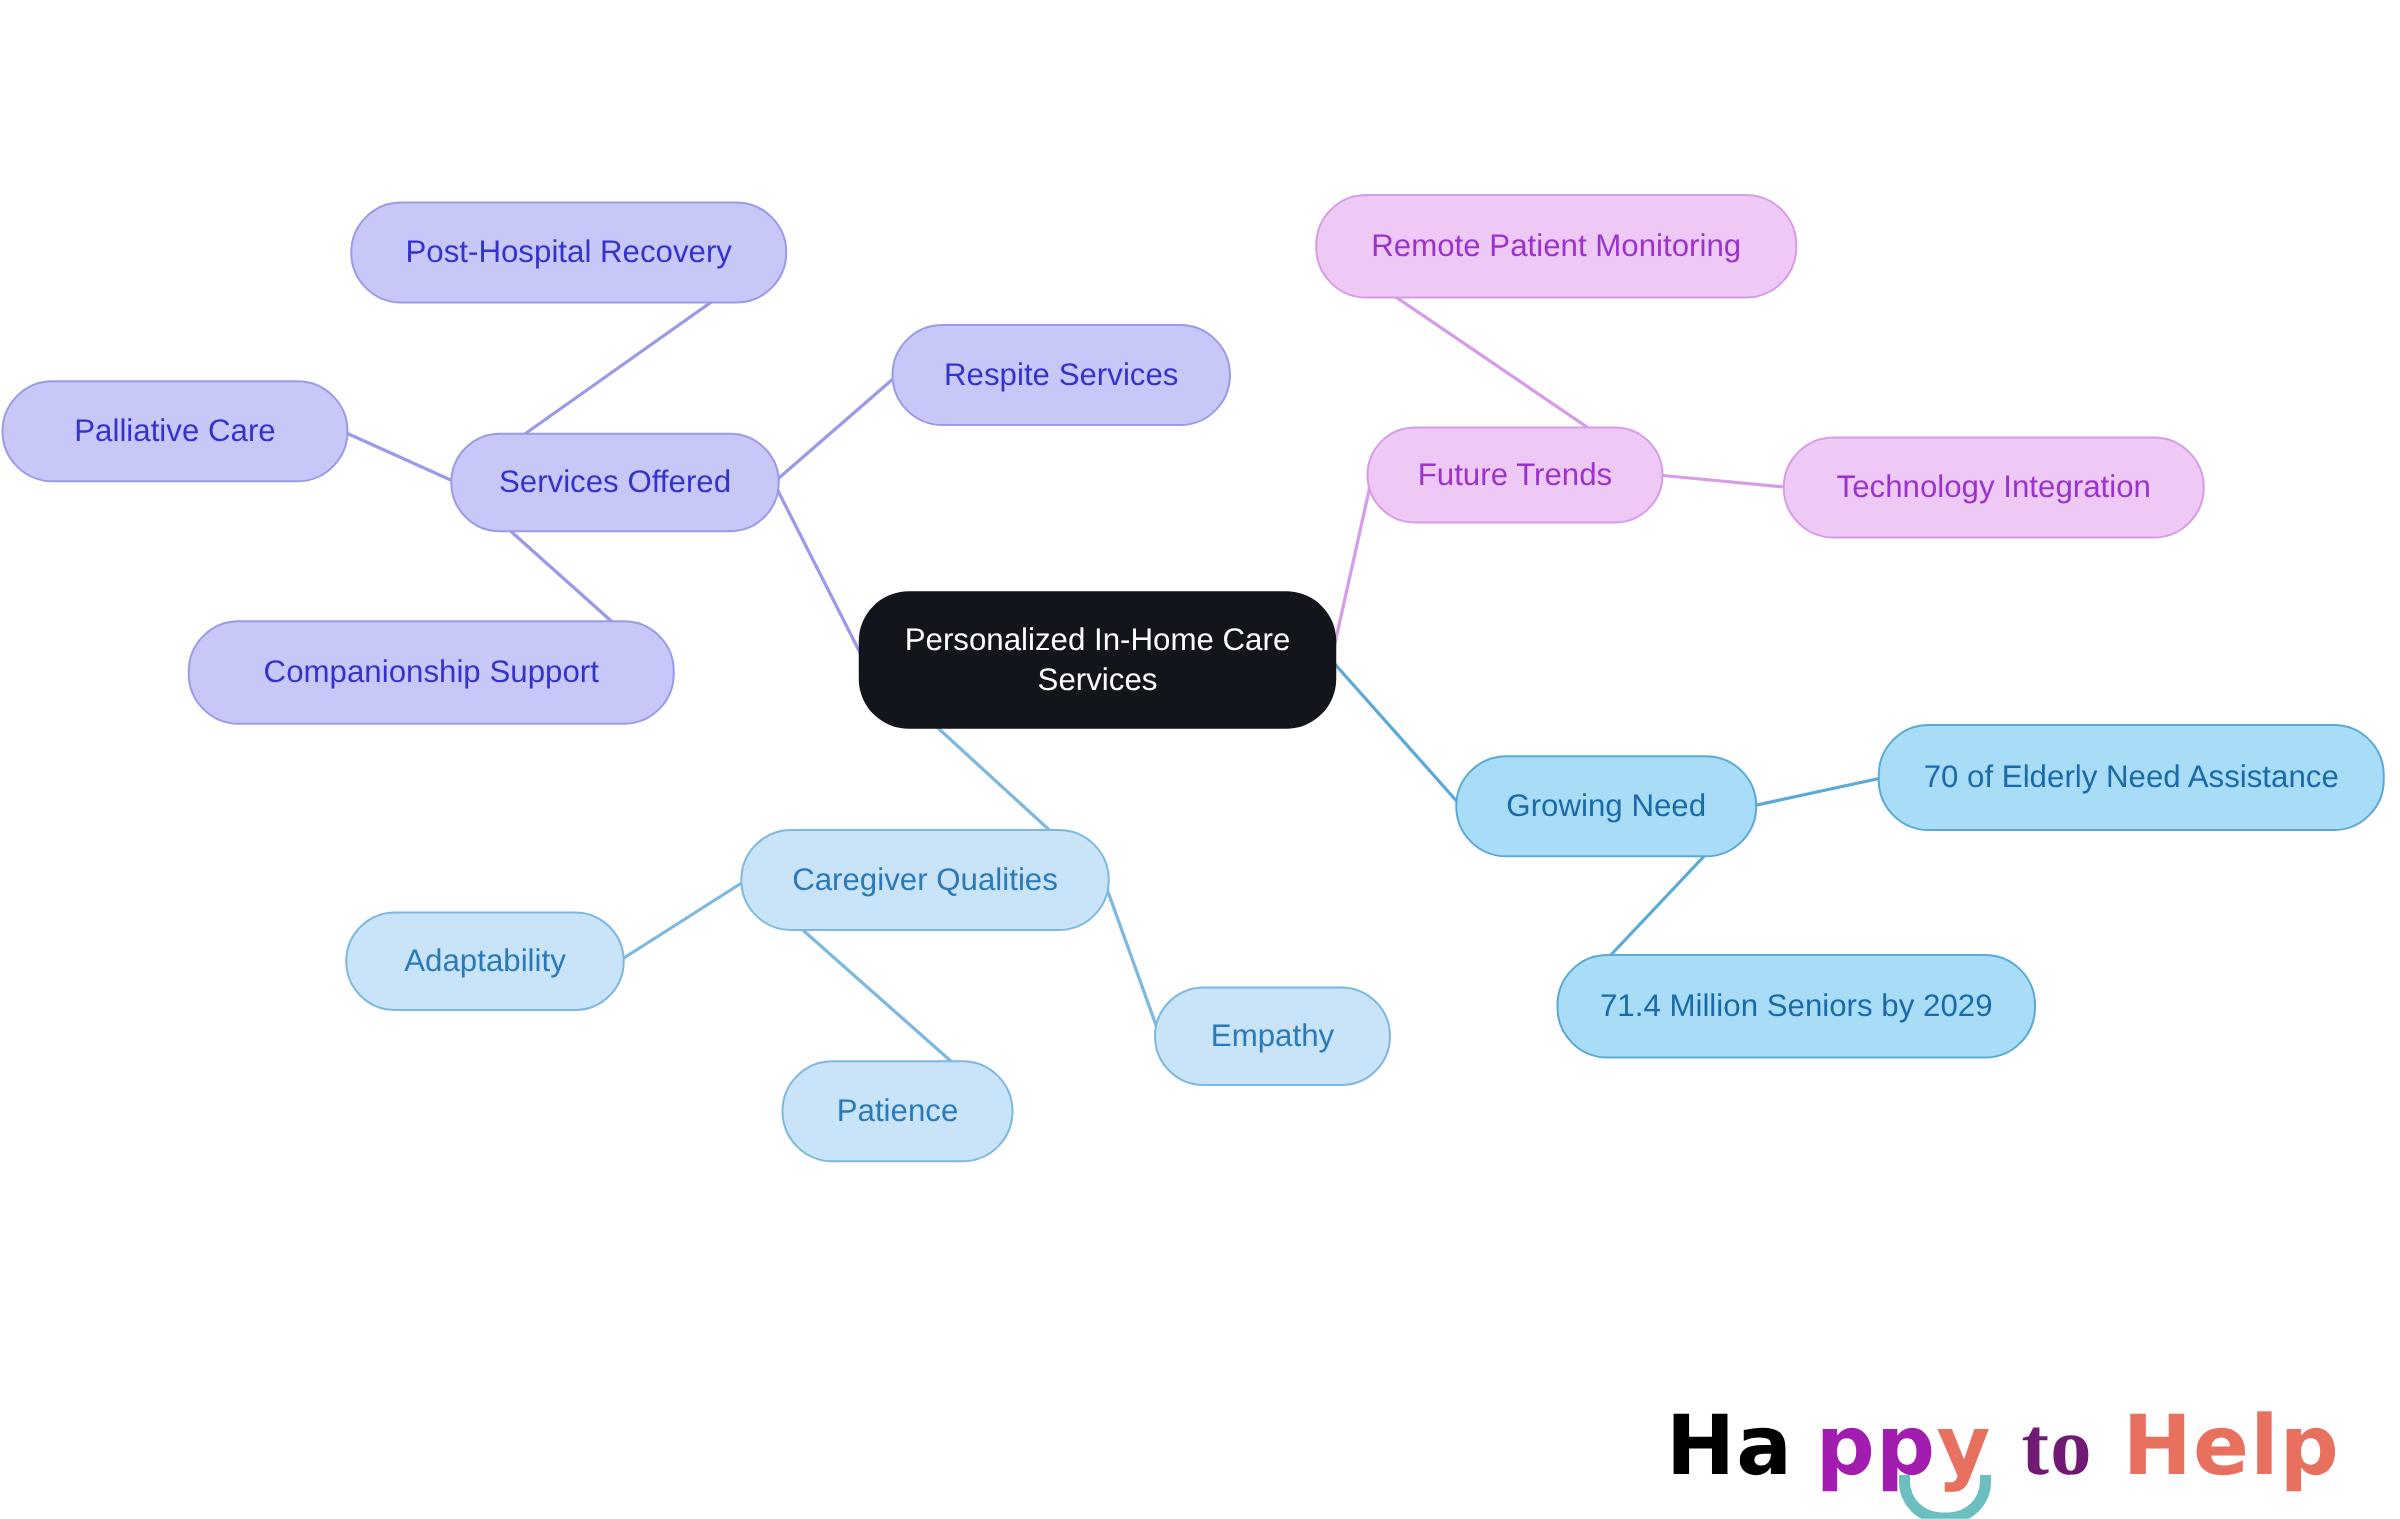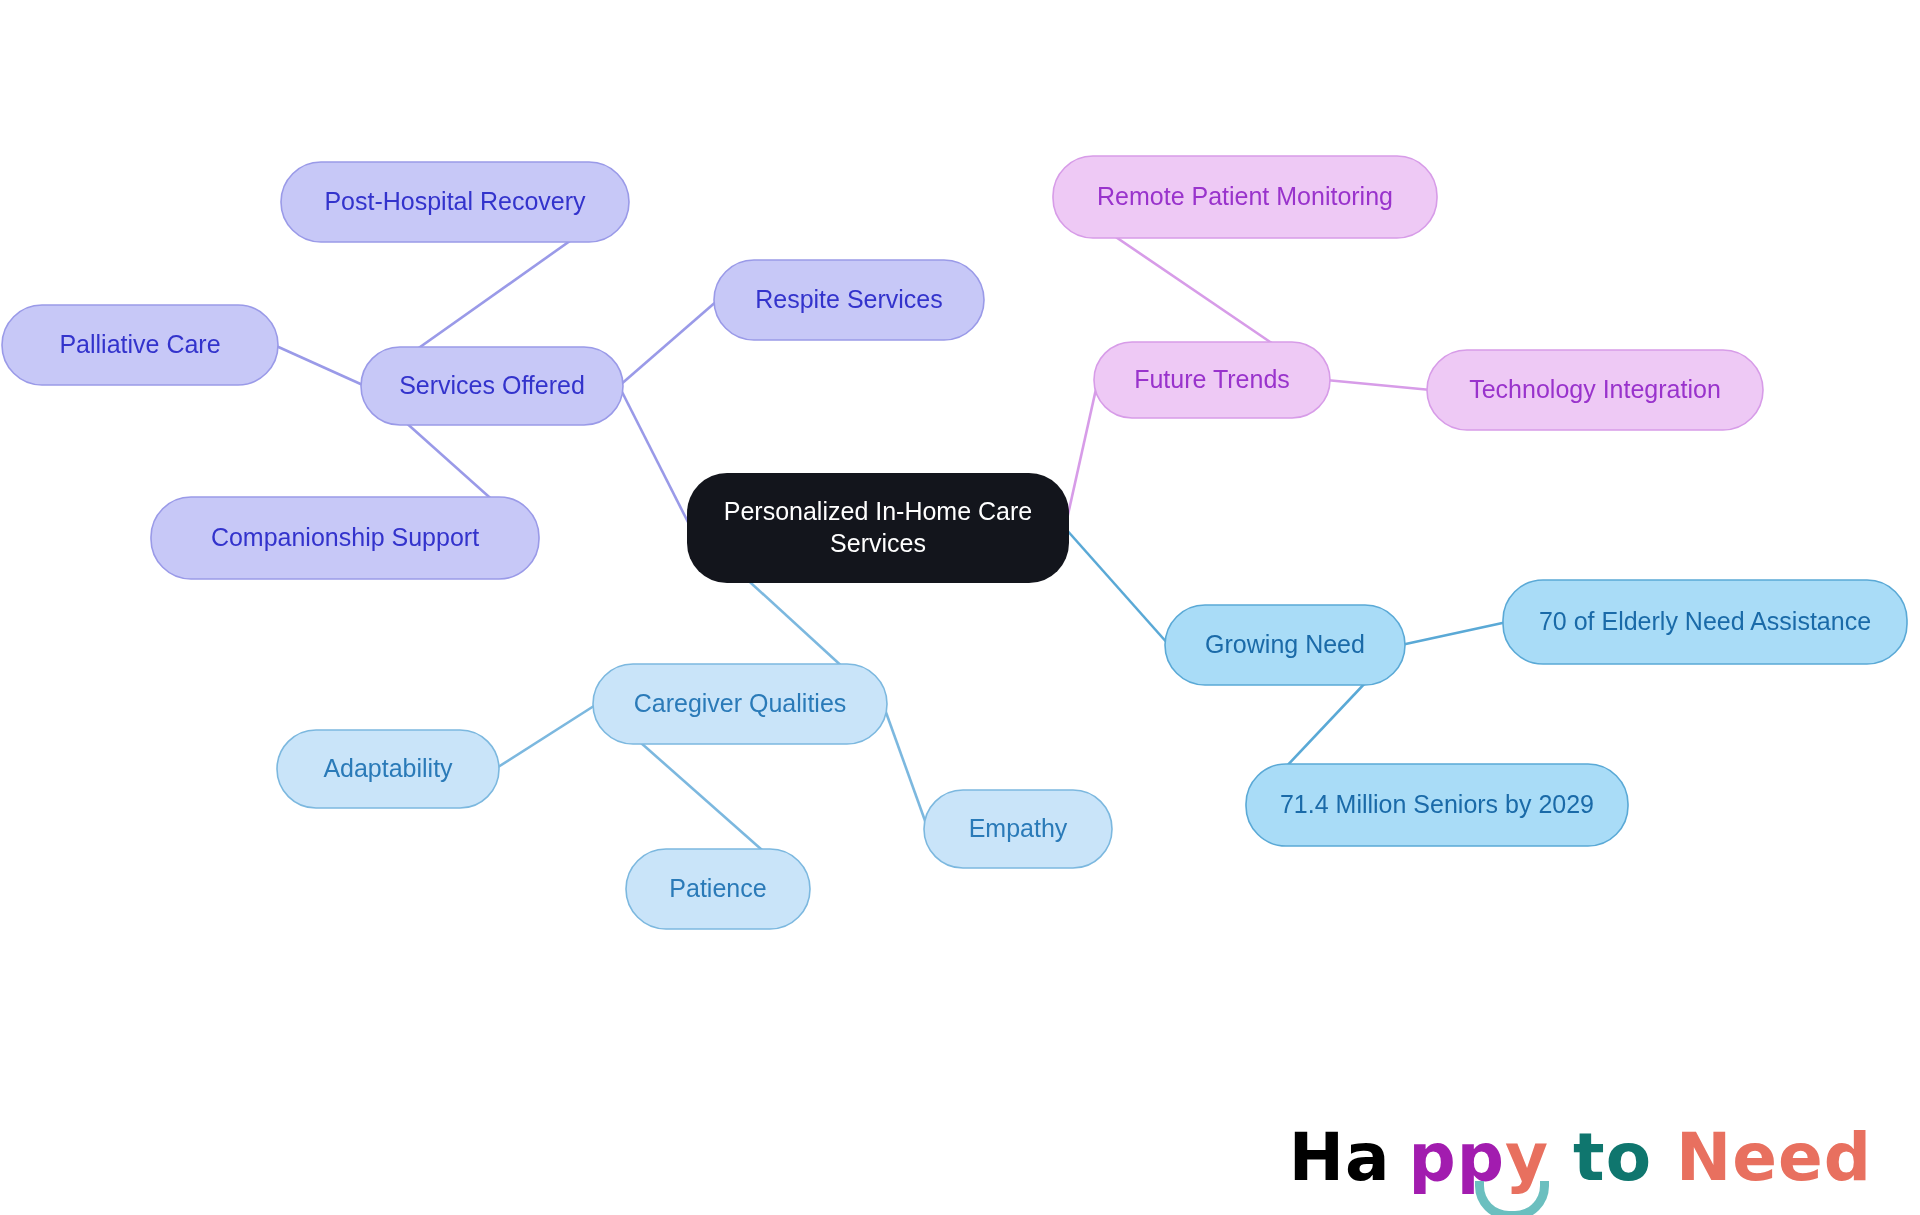"to" span { color: #0f766e -> #701a75; font-family: none -> Liberation Serif, serif }
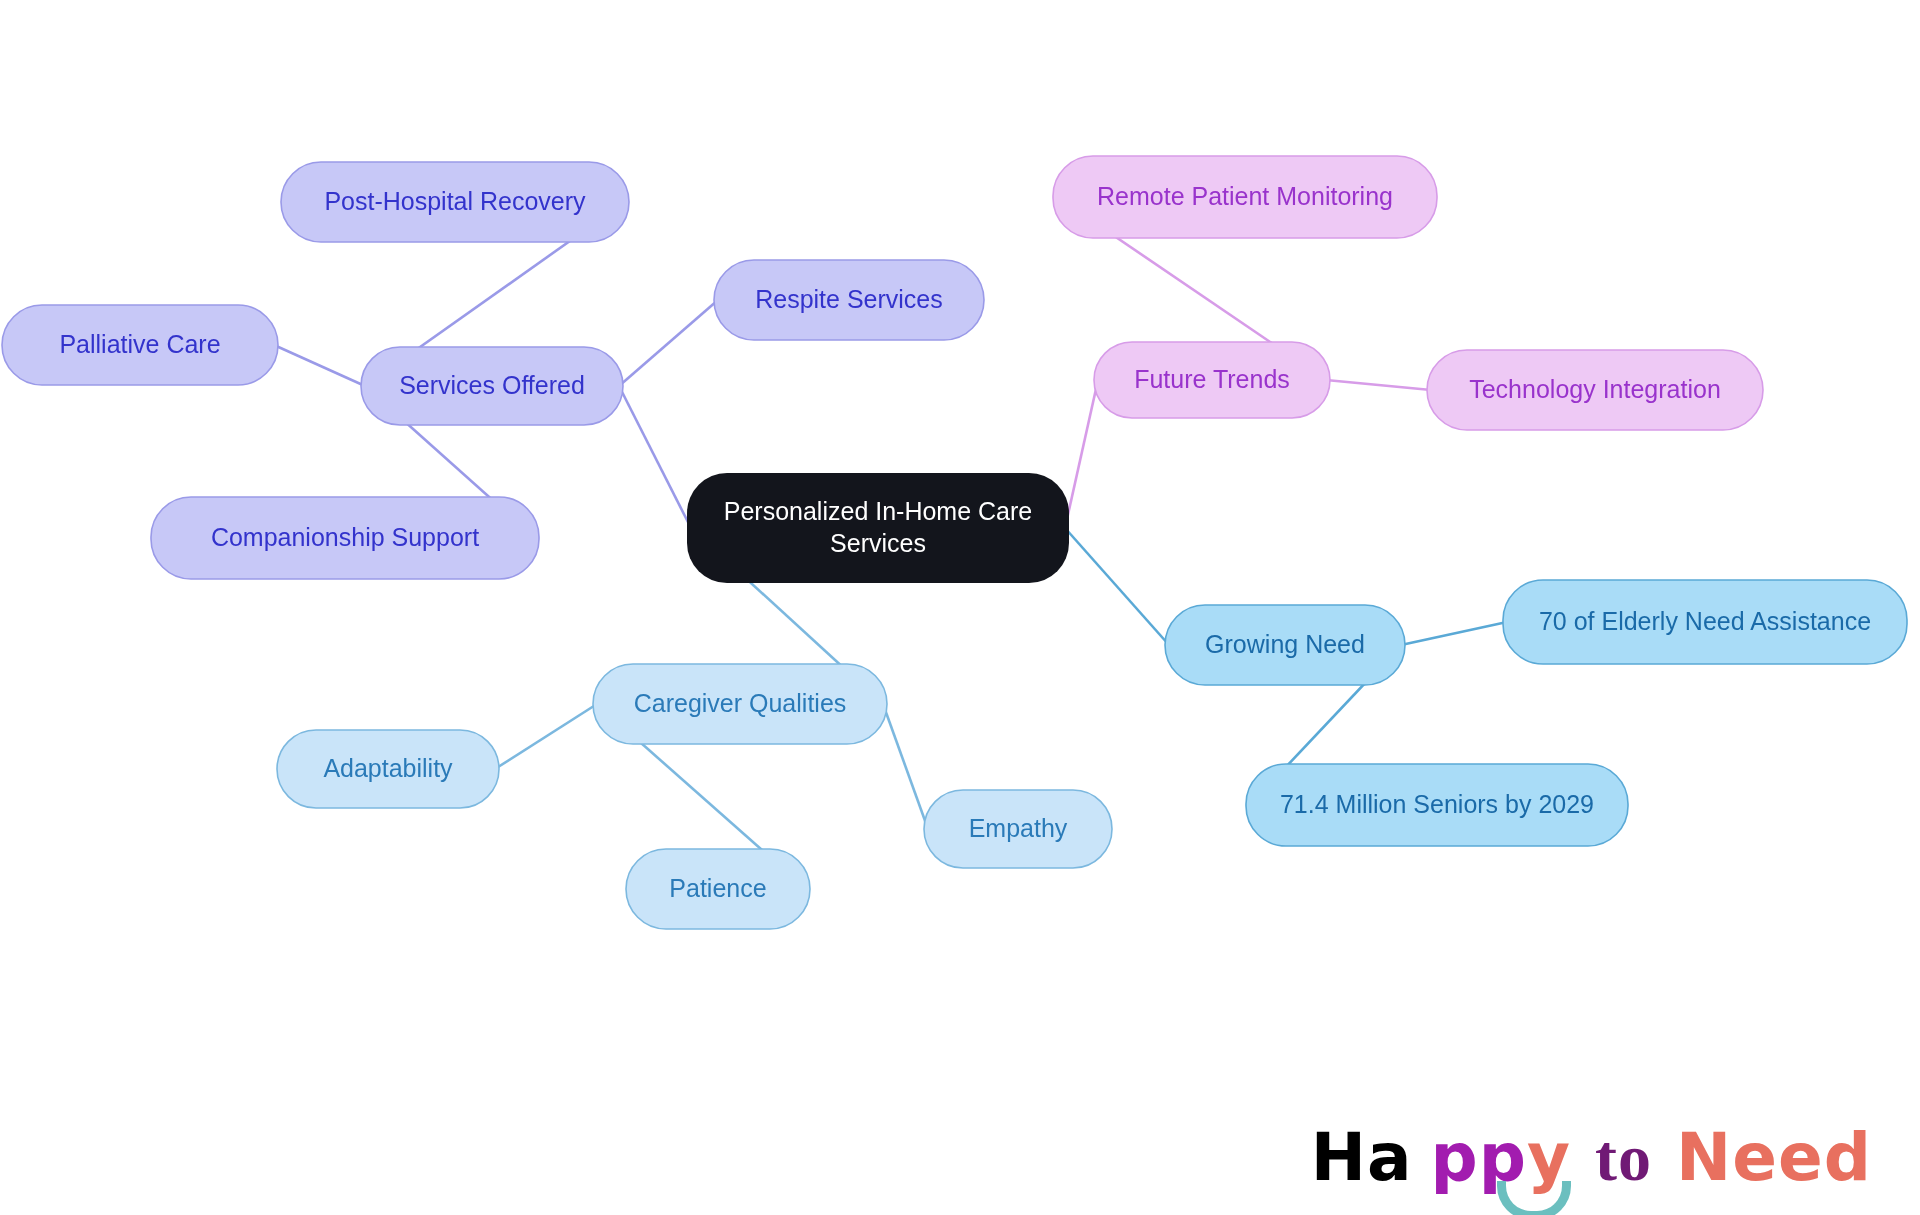"Need" span { text: Need -> Help }
